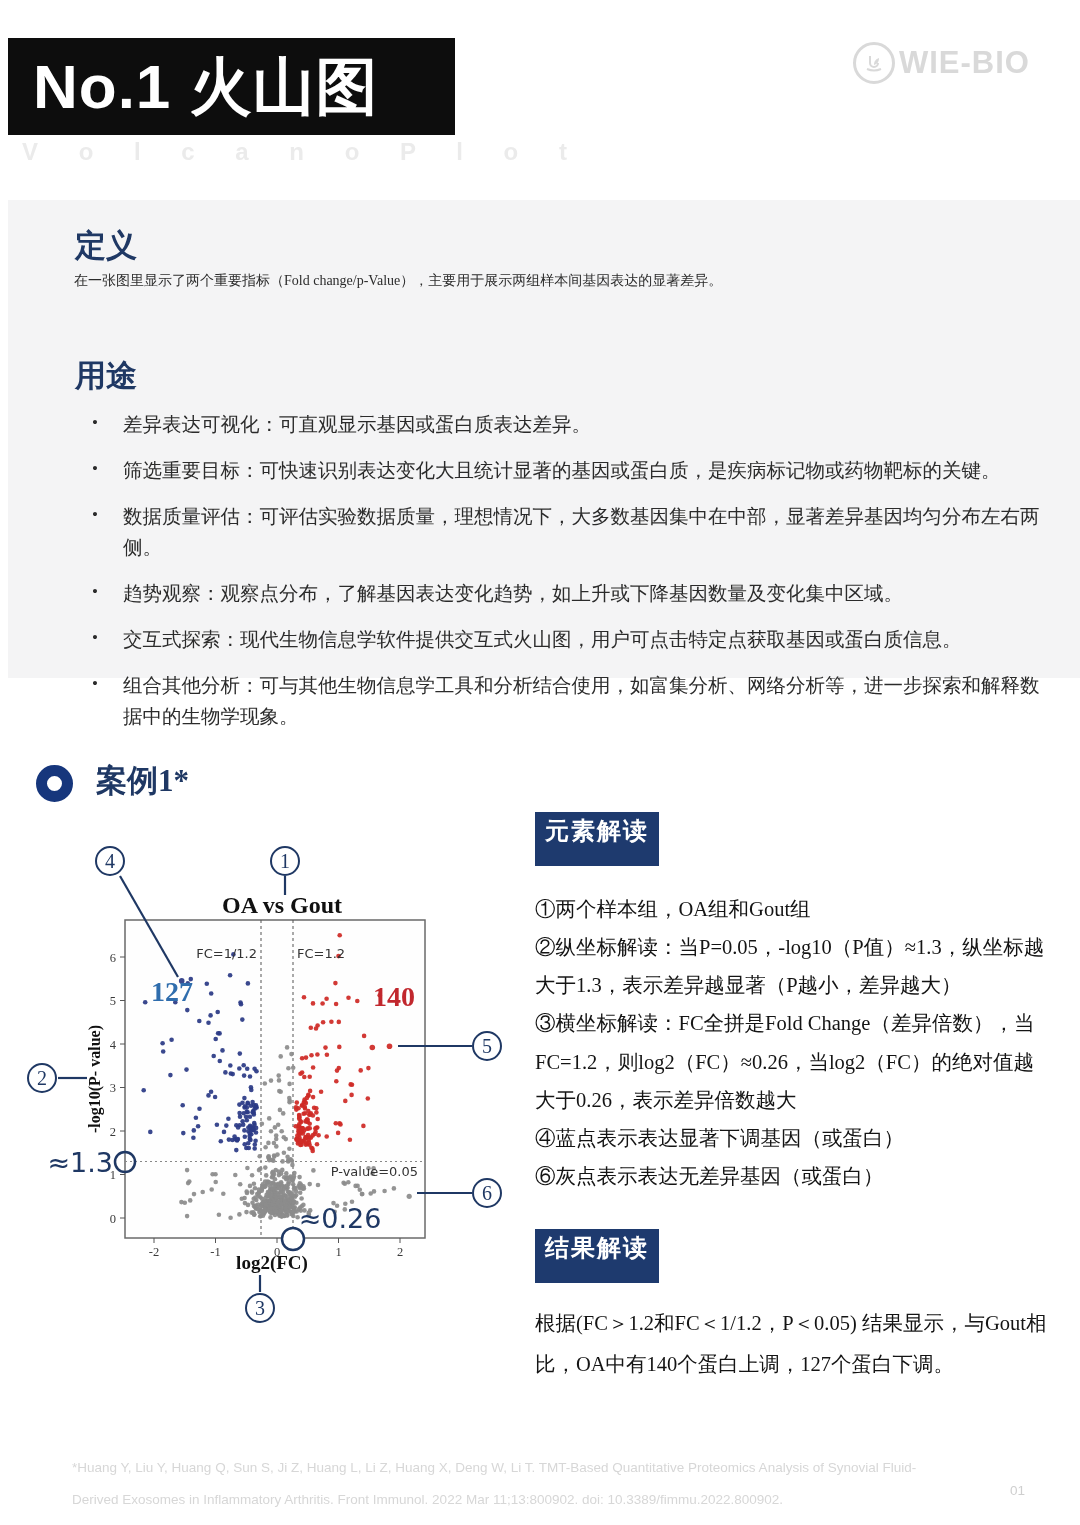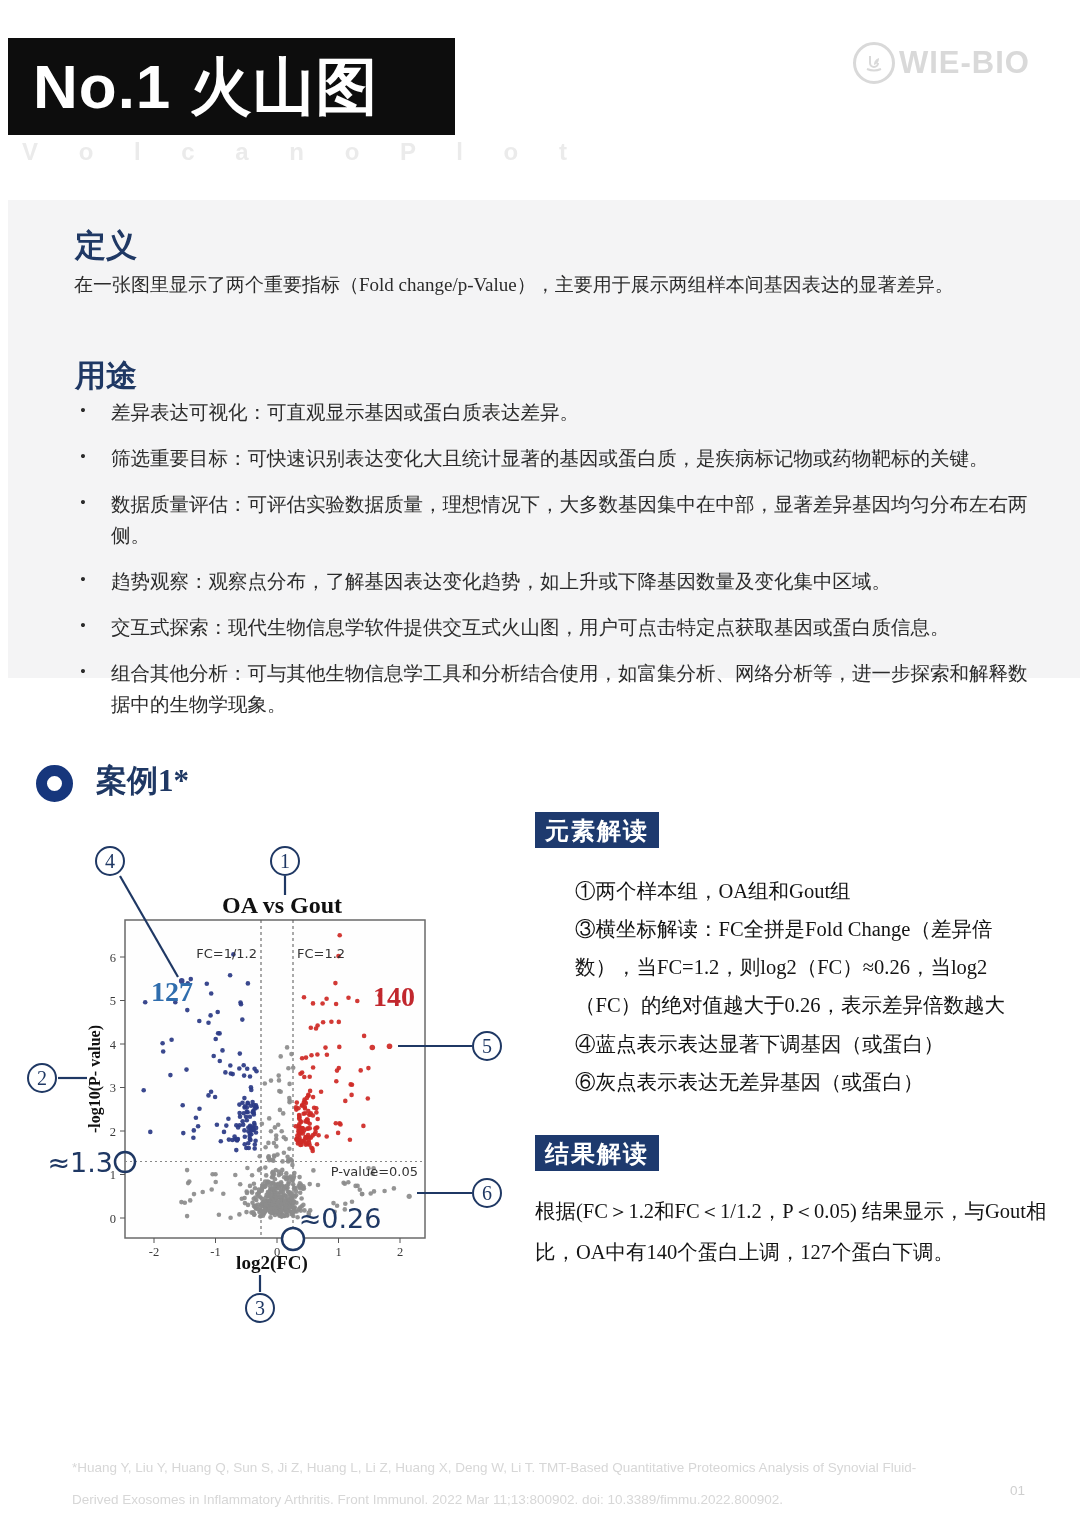"在一张图里显示了两个重要指标（Fold" .def-body { font-size: 19px -> 14px }
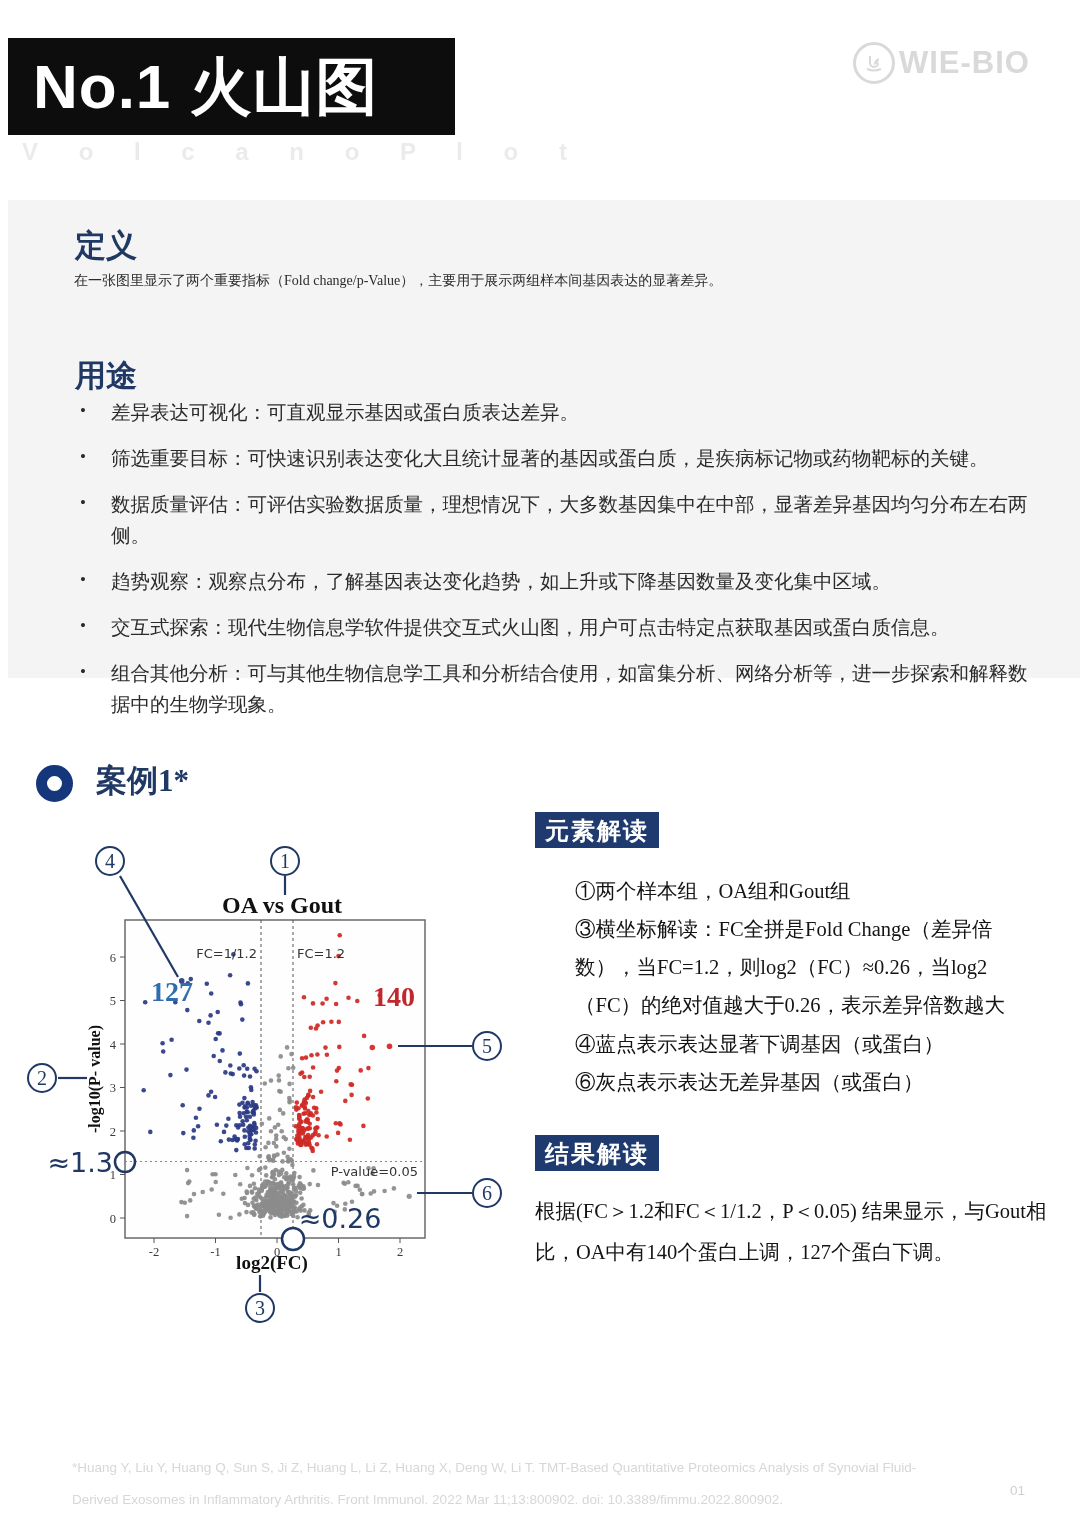"差异表达可视化：可直观显示基因或蛋白质表达差异。" .use-list { margin: 0 -> 12px }
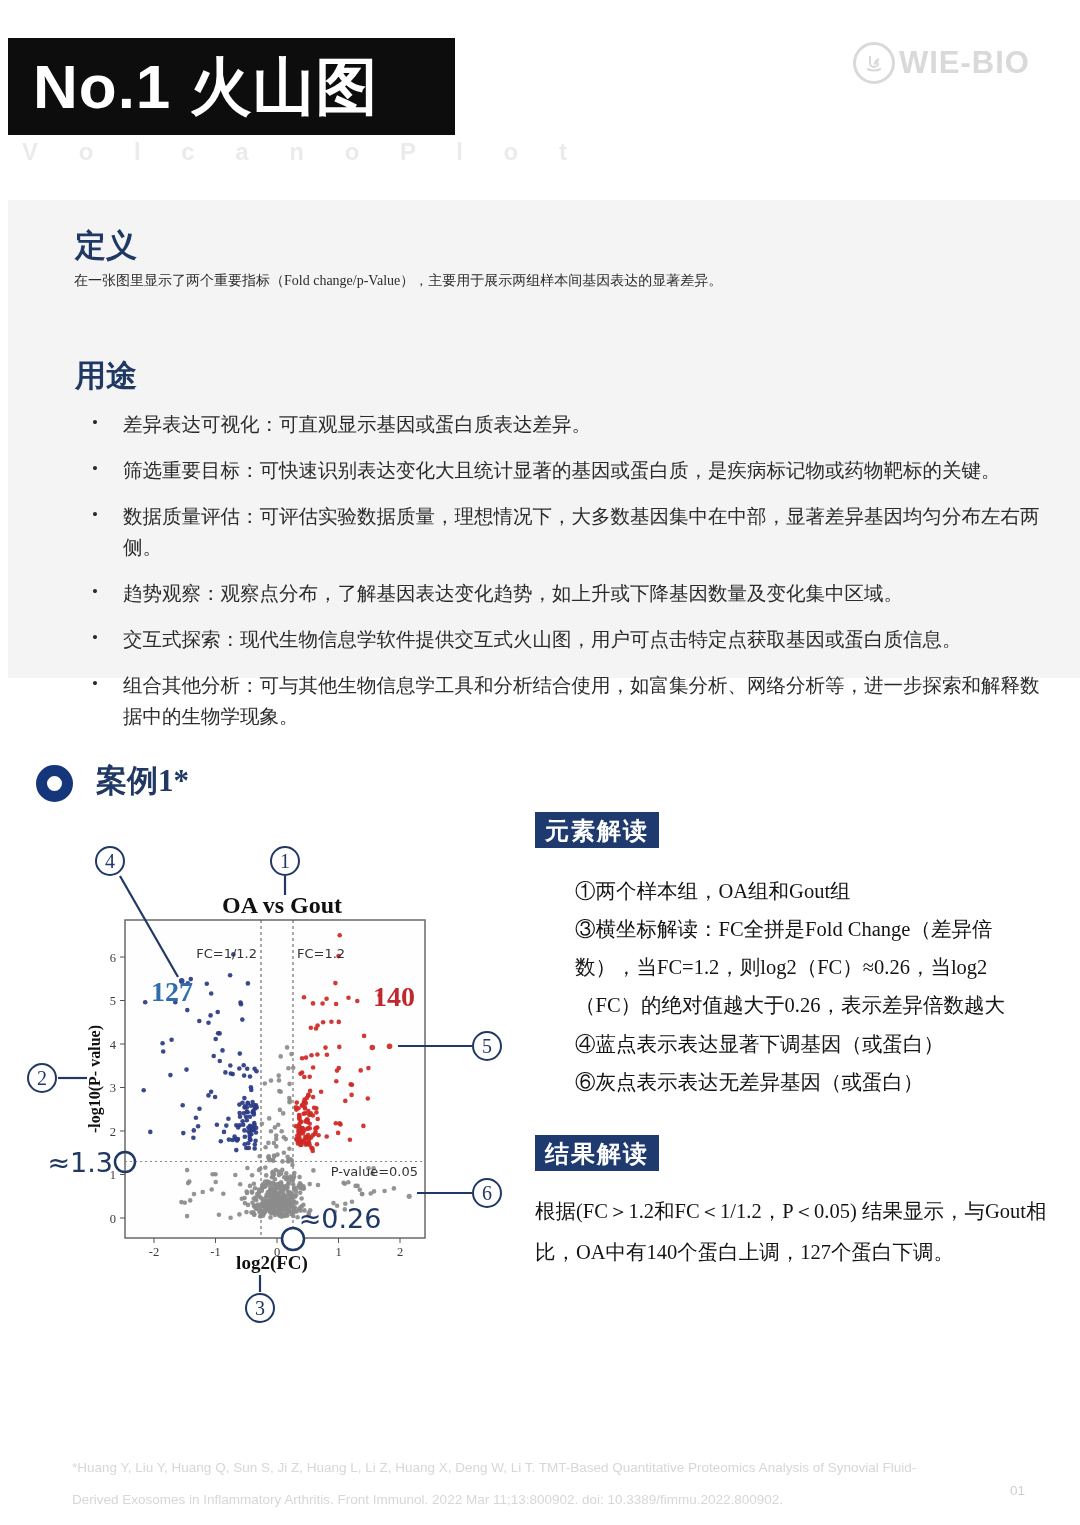"元素解读" .panel-h { padding: 3px 10px 1px 10px -> 3px 10px 19px 10px }
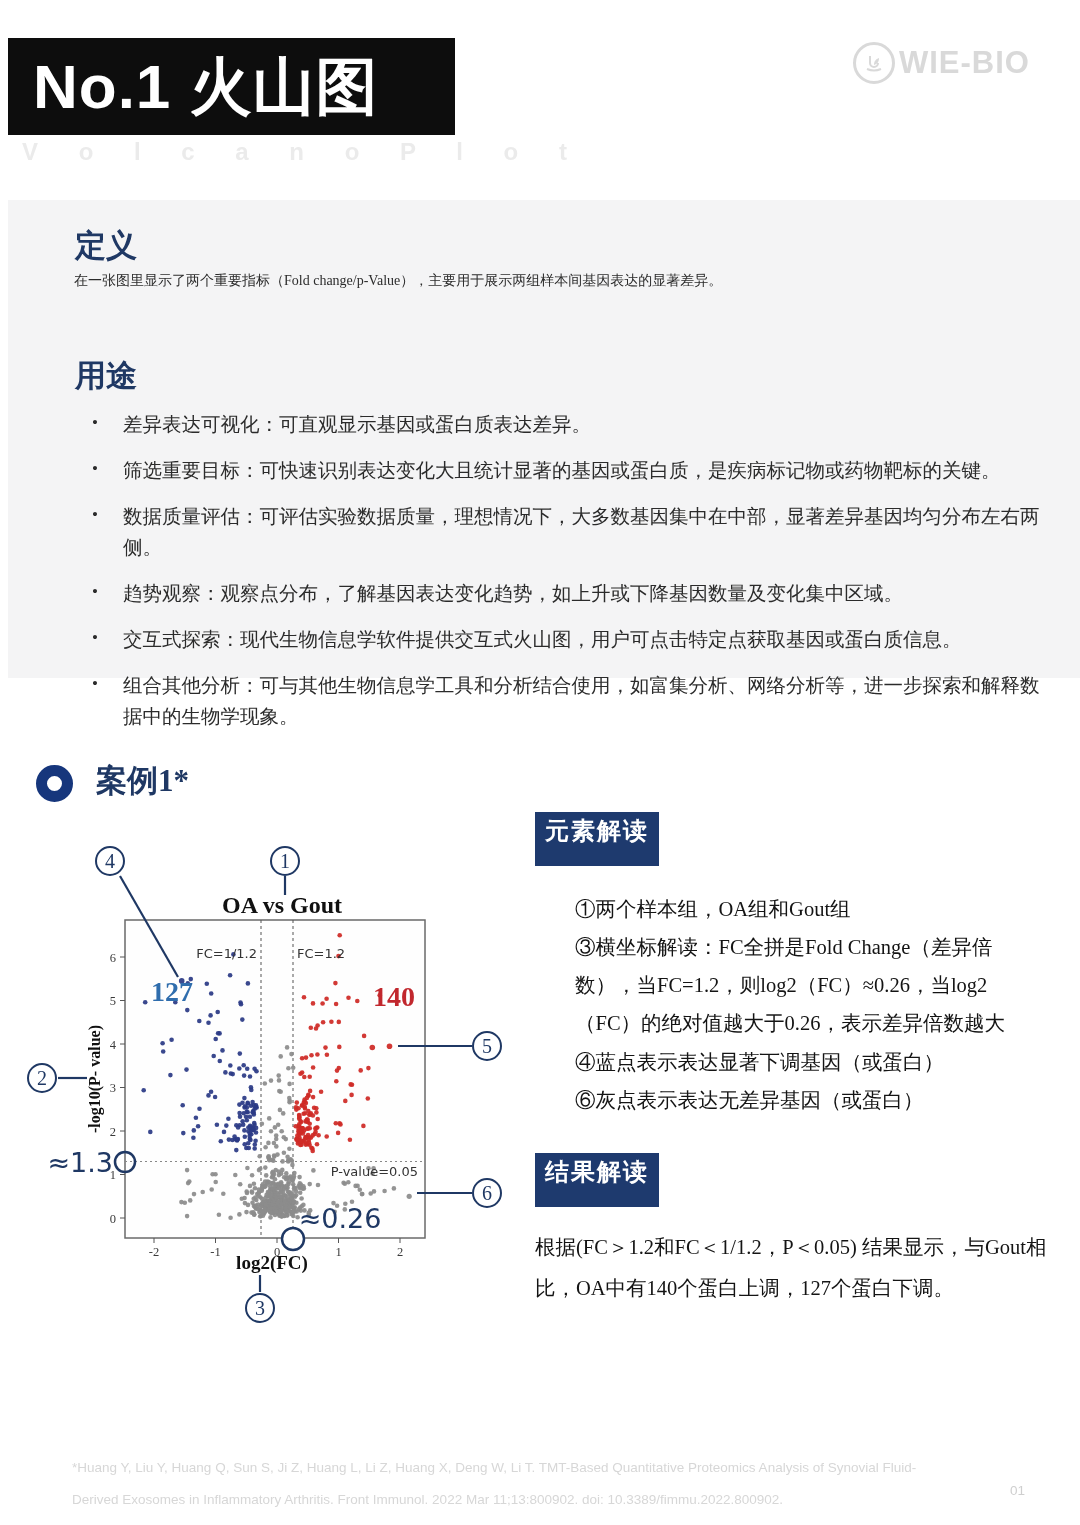"①两个样本组，OA组和Gout组" .elem-items { margin-left: 40px -> none }
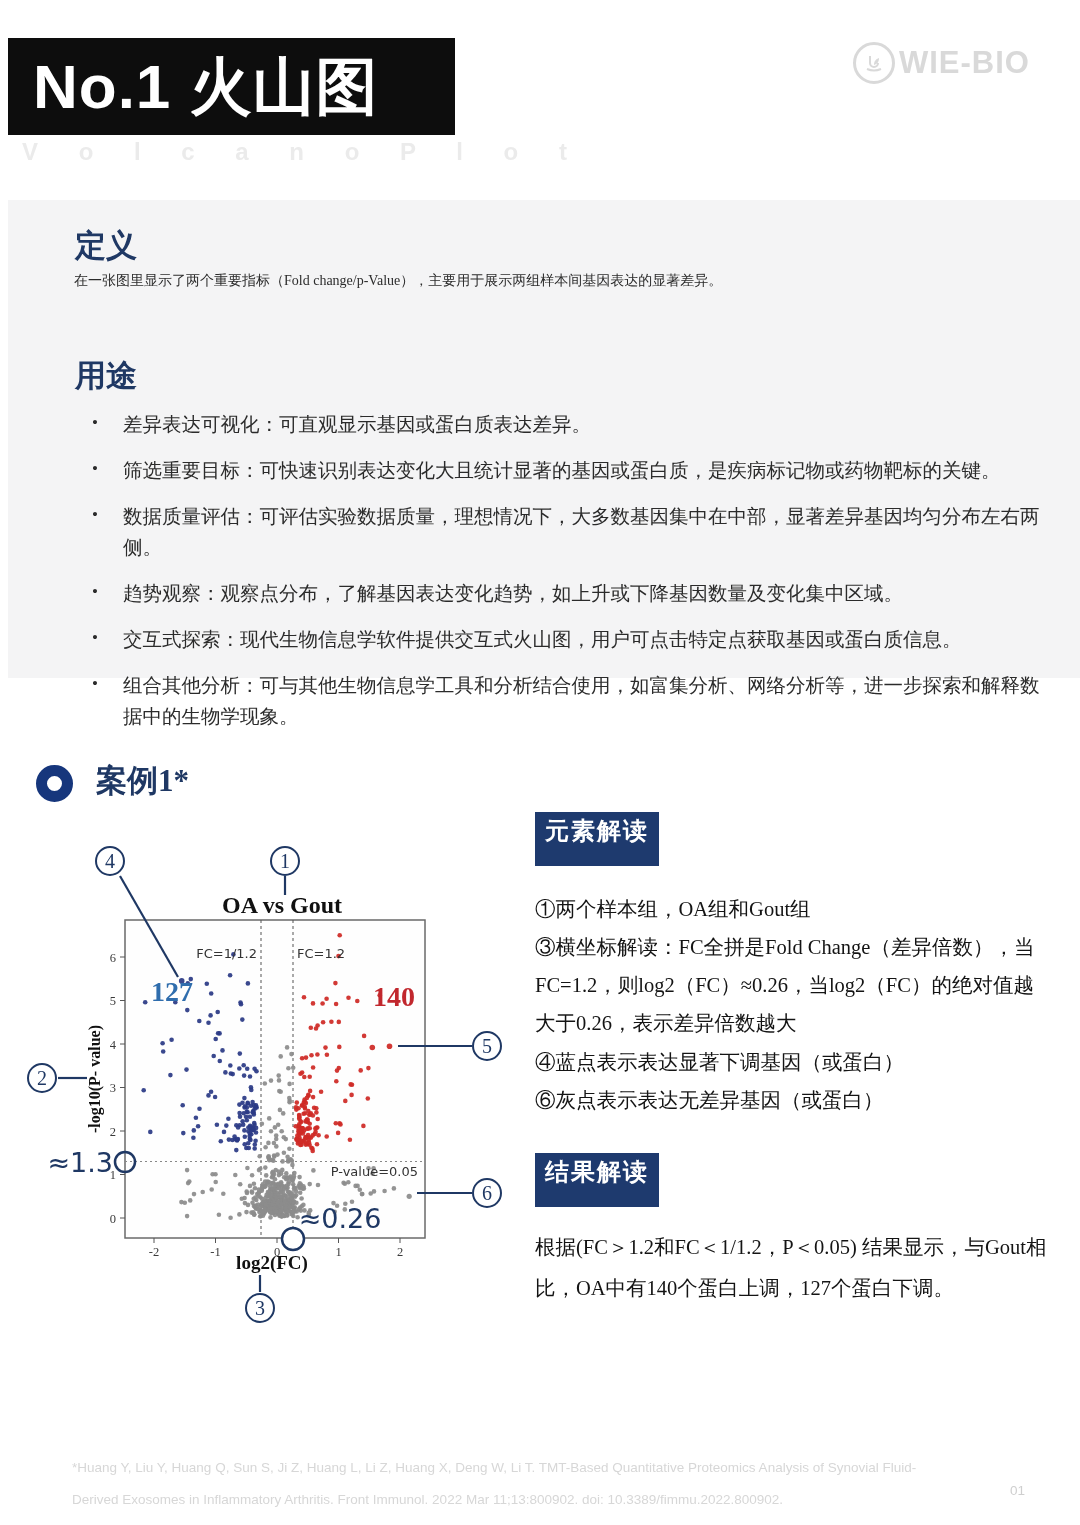"②纵坐标解读：当P=0.05，-log10（P值）≈1.3，纵坐标越大于1.3，" p { html: none -> <p>②纵坐标解读：当P=0.05，-log10（P值）≈1.3，纵坐标越大于1.3，表示差异越显著（P越小，差异越大）</p> }
